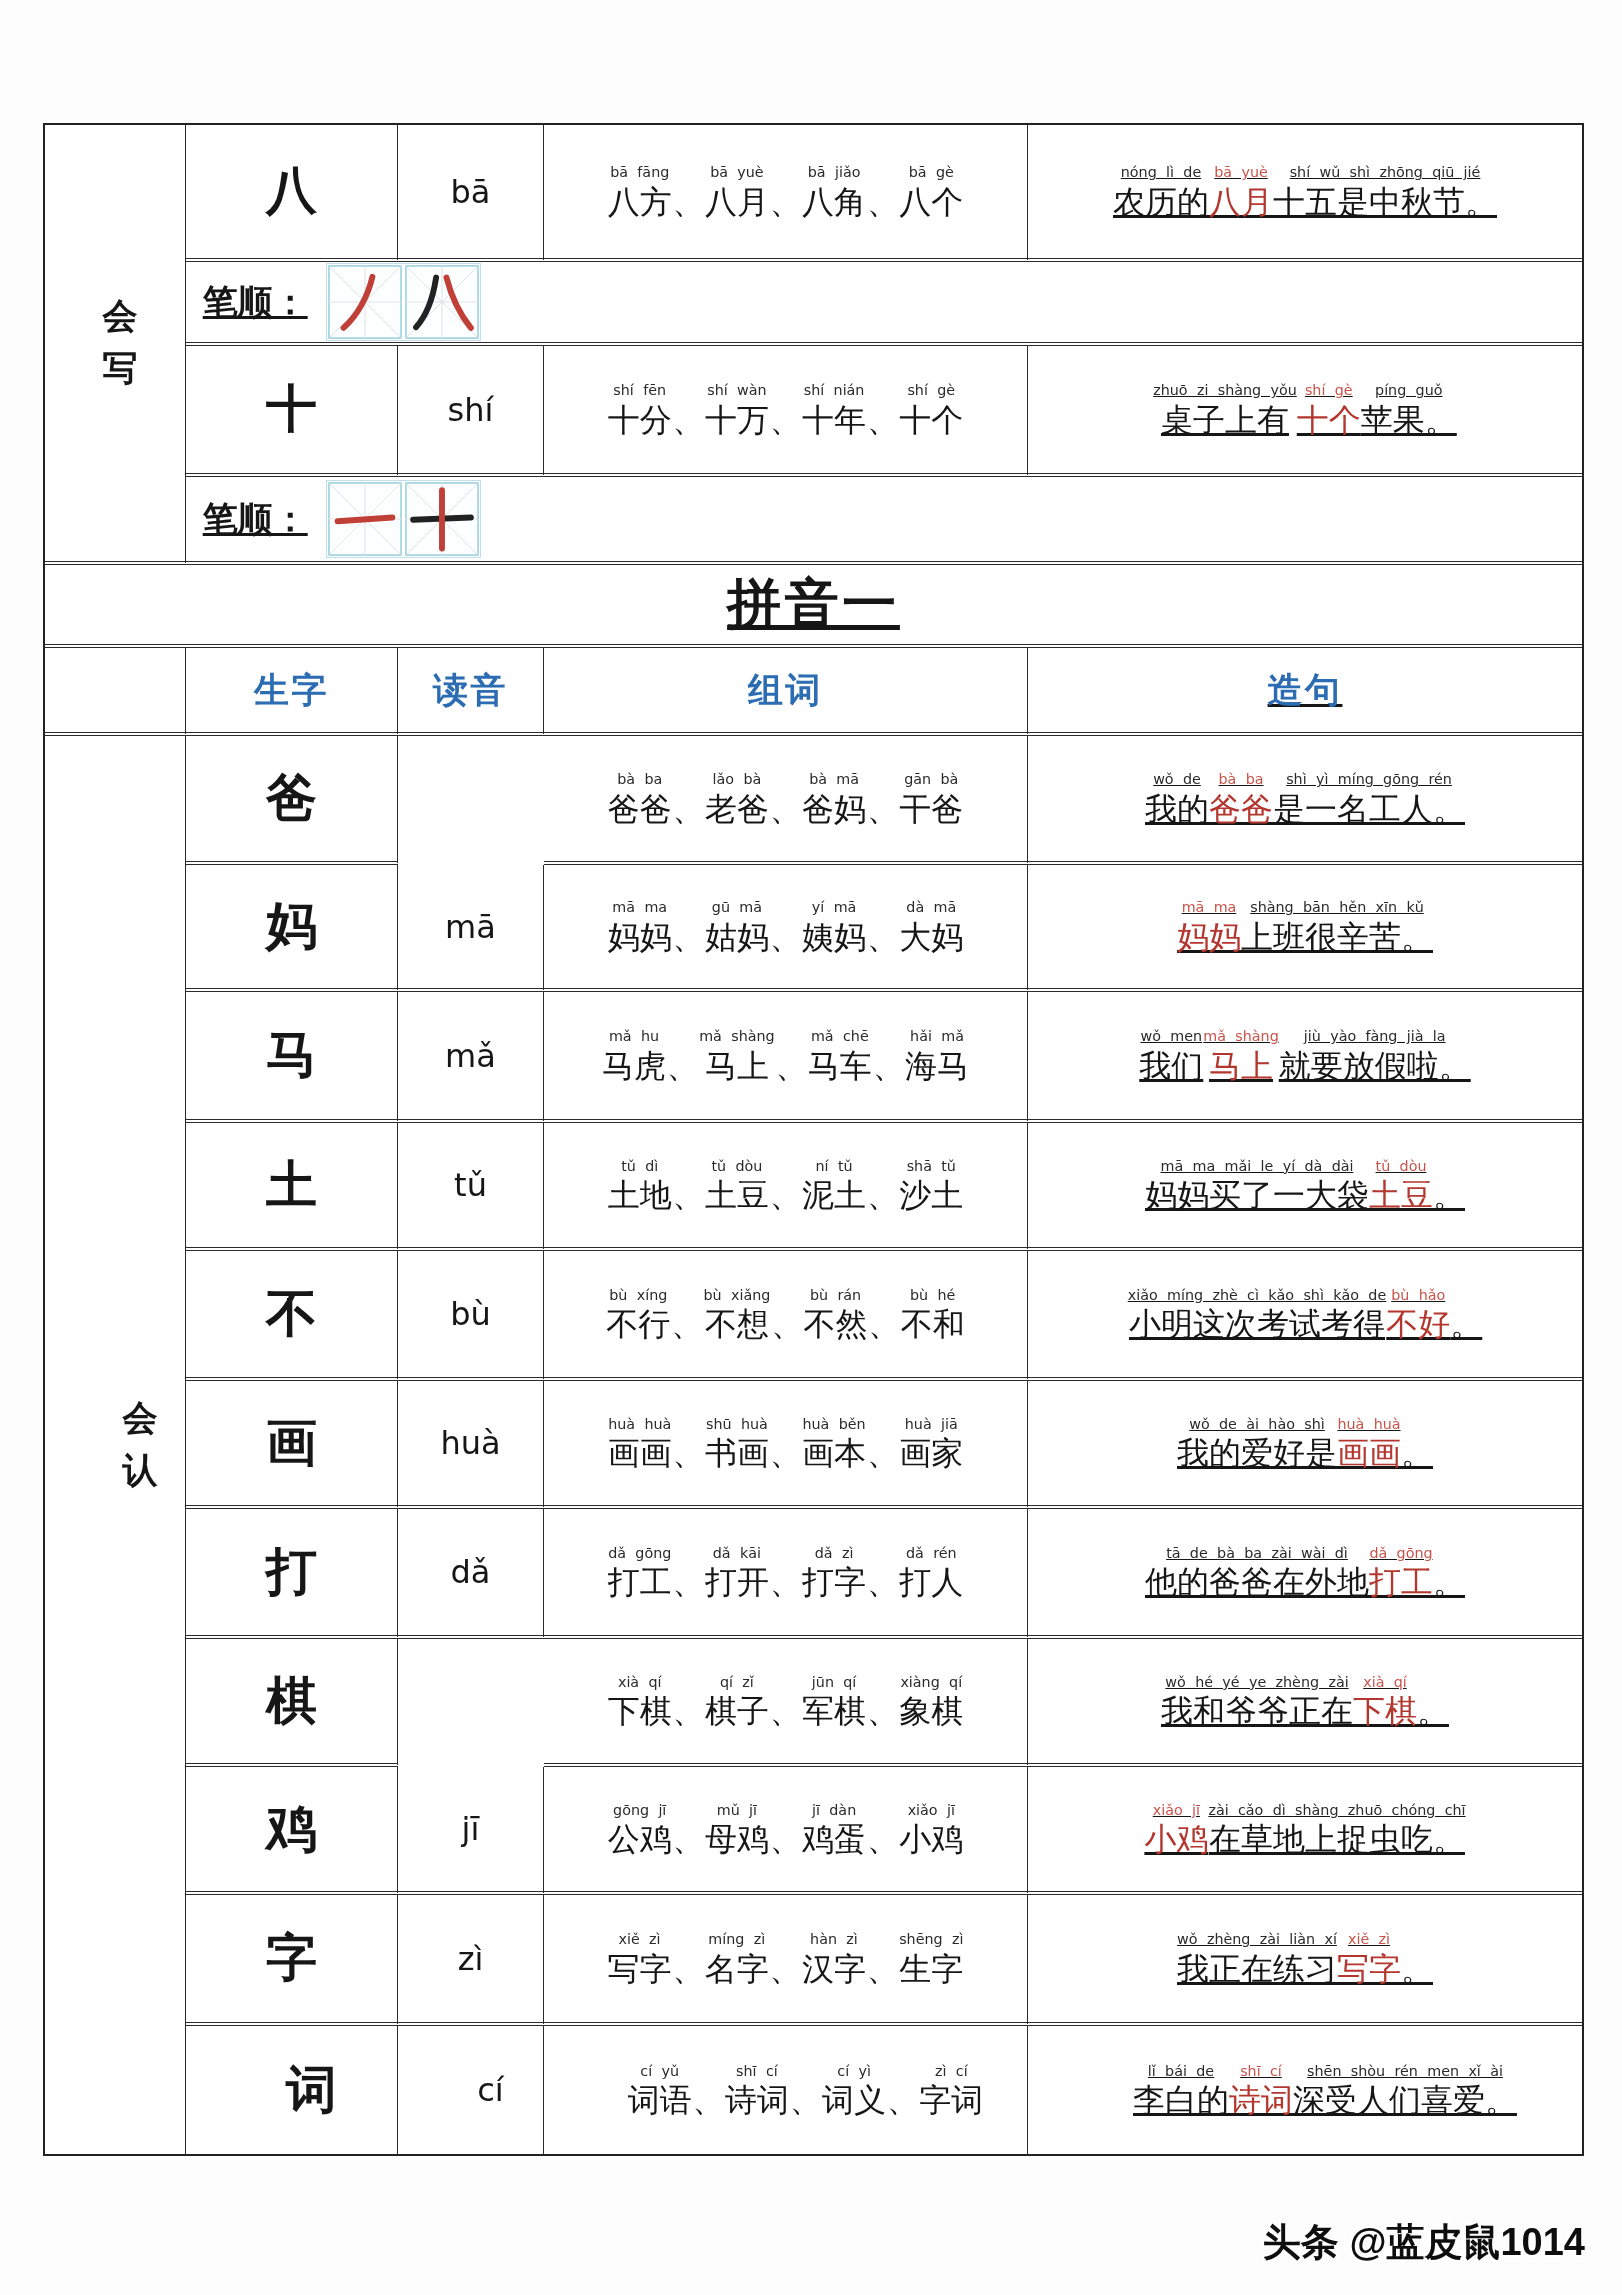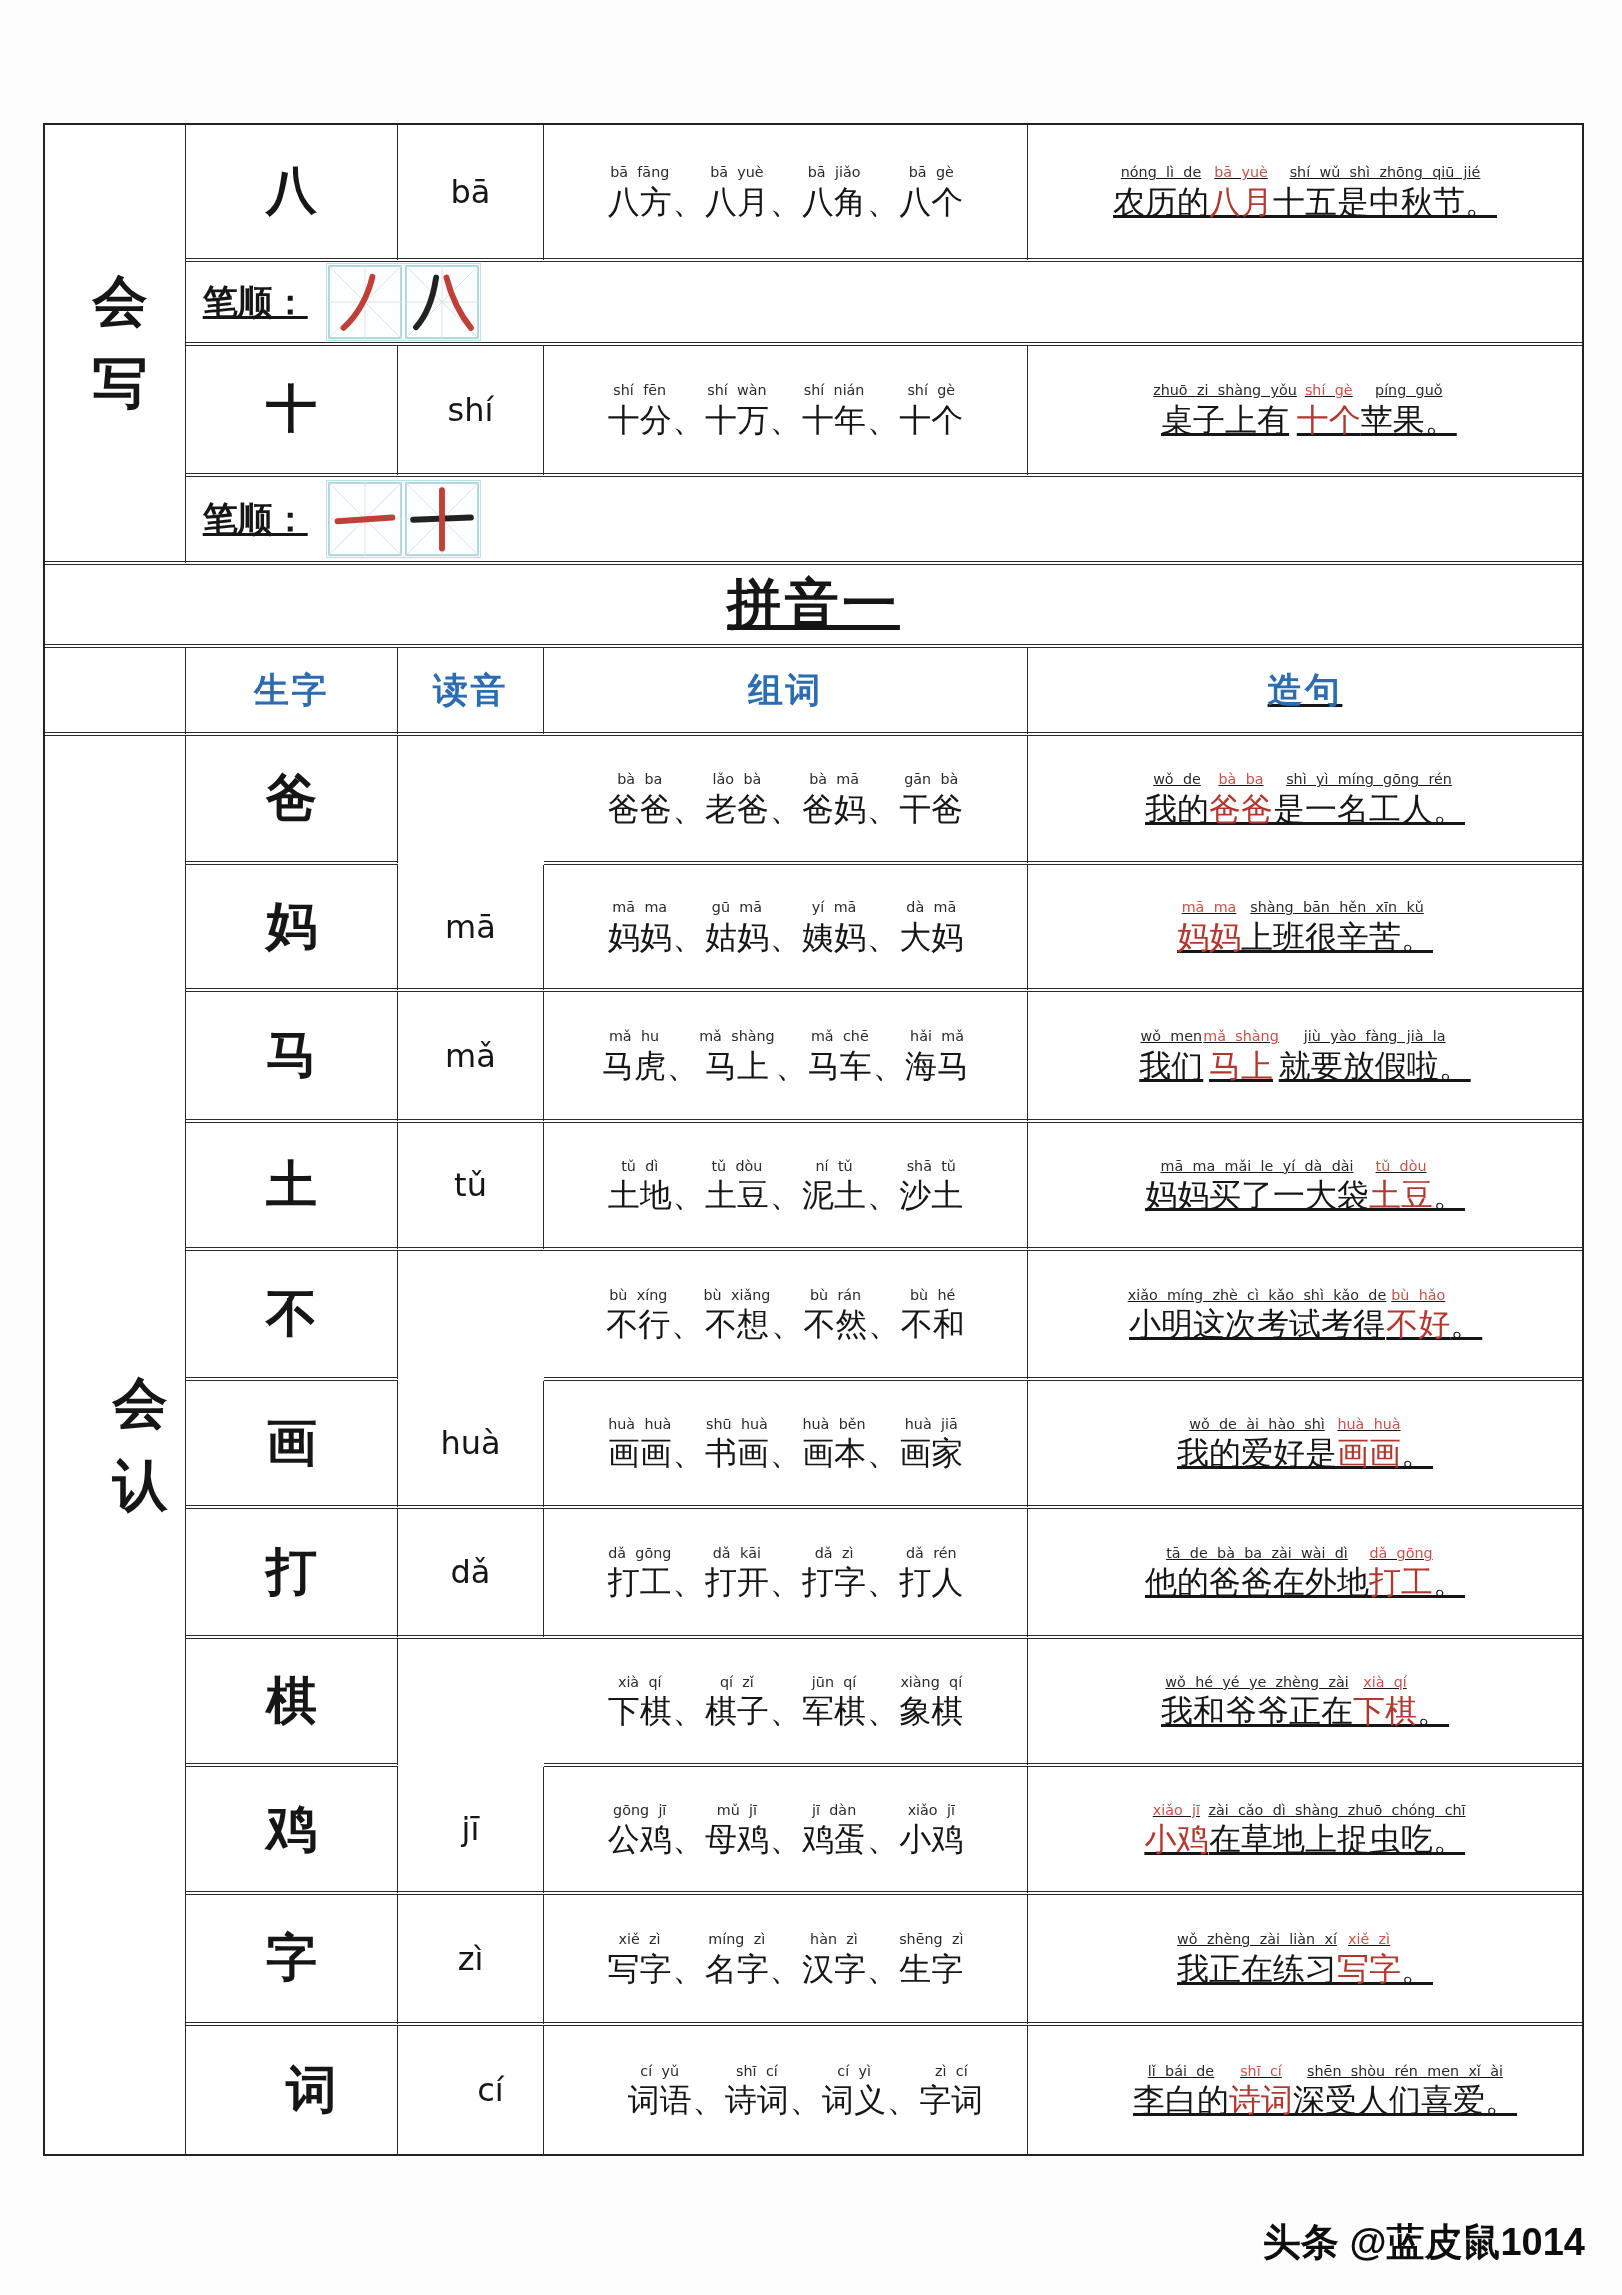"会写" .vlabel { font-size: 55px -> 35px }
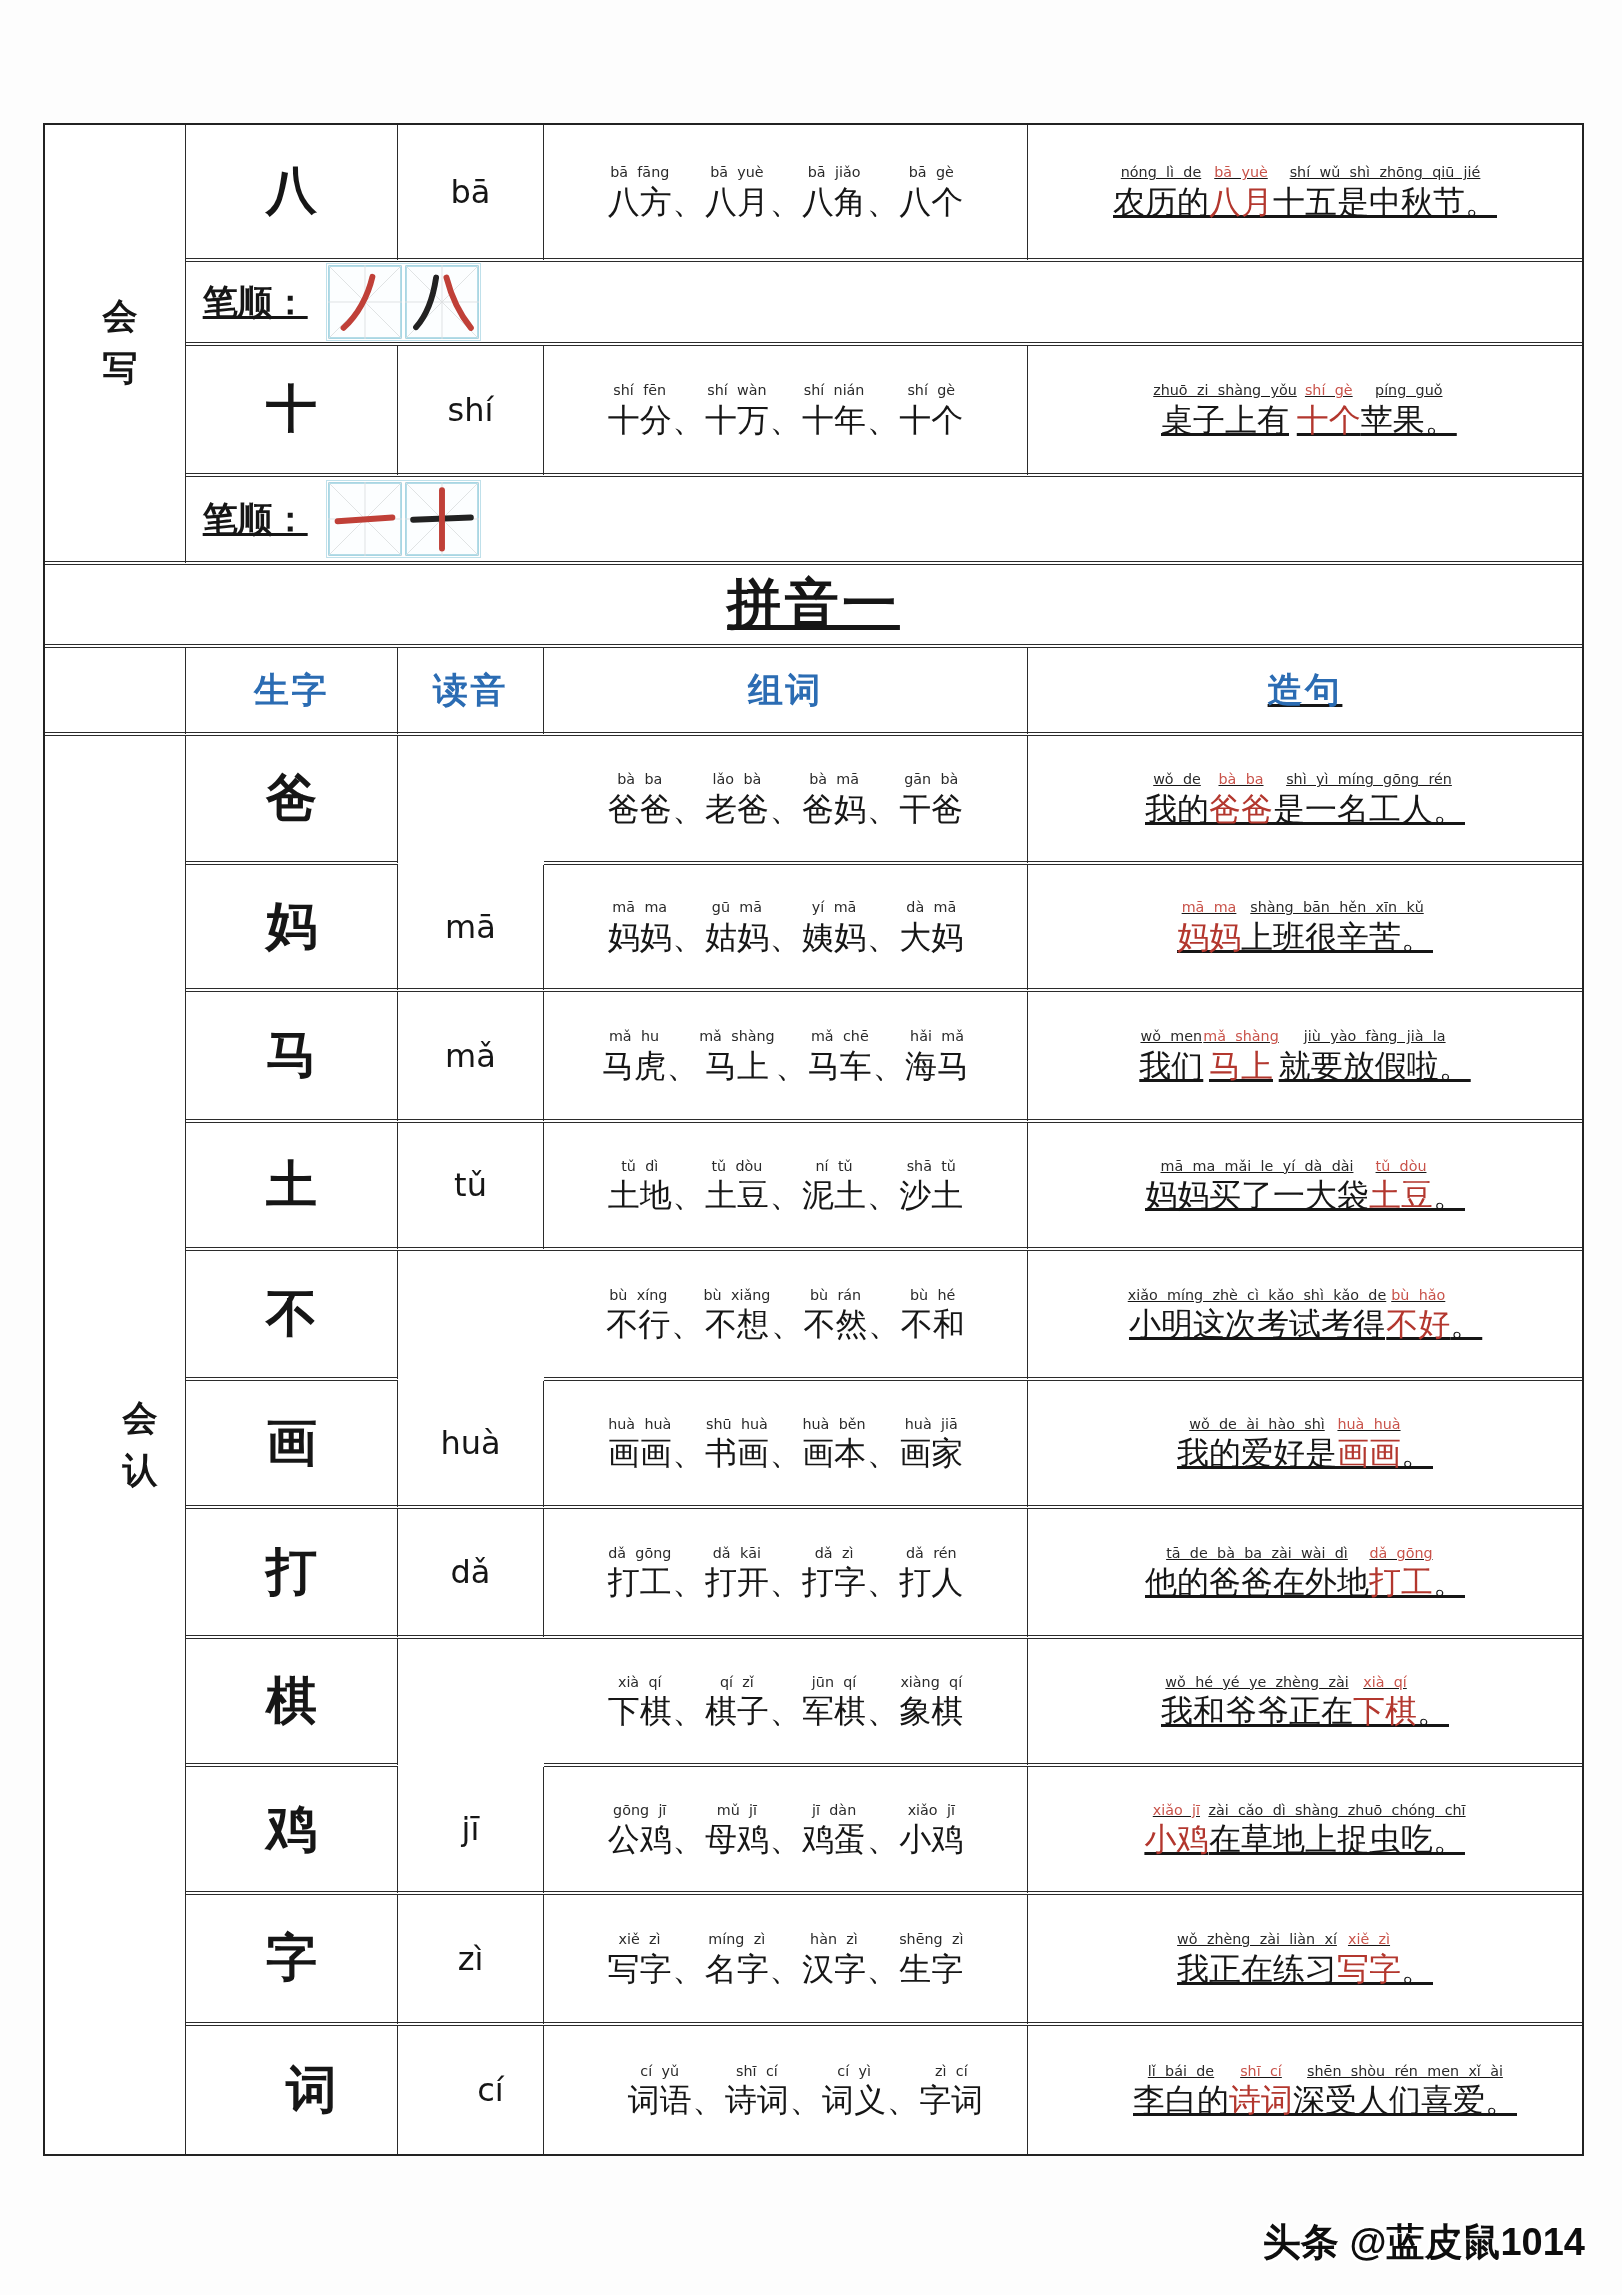"bù" div.cell { html: none -> <div> <span>bù</span> </div> }
